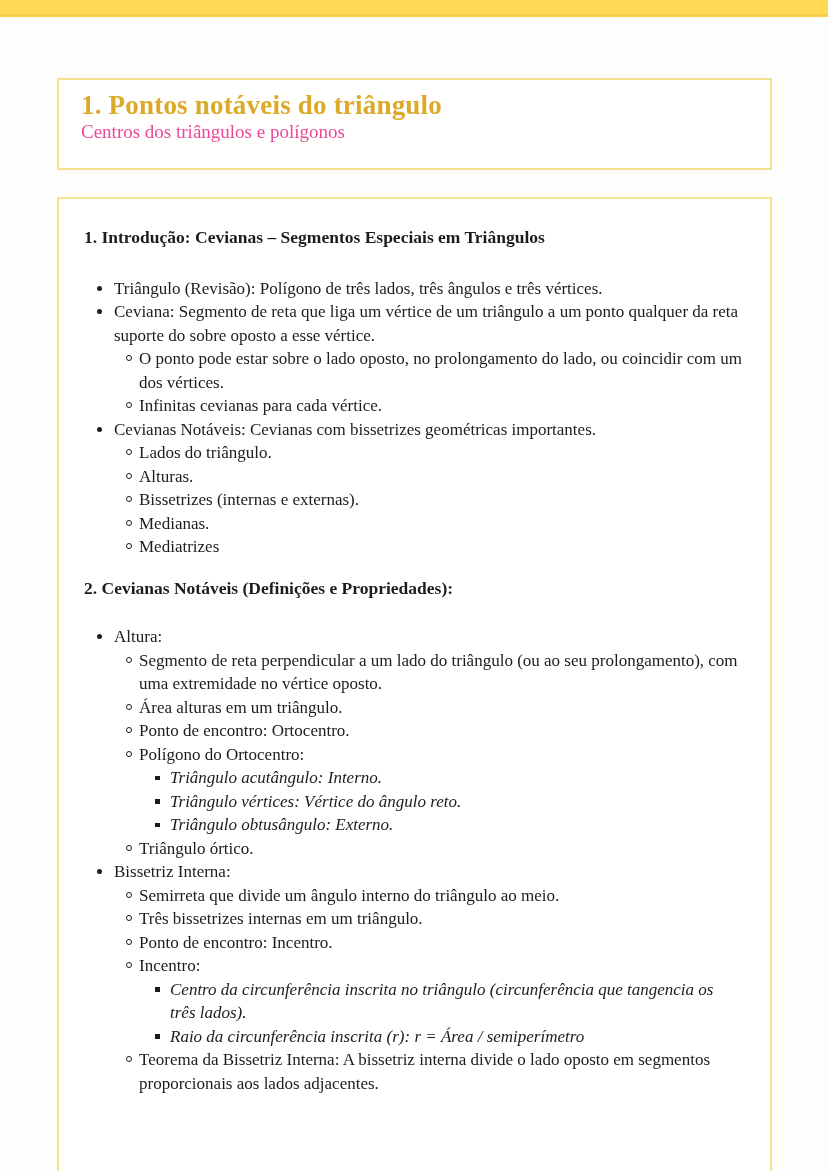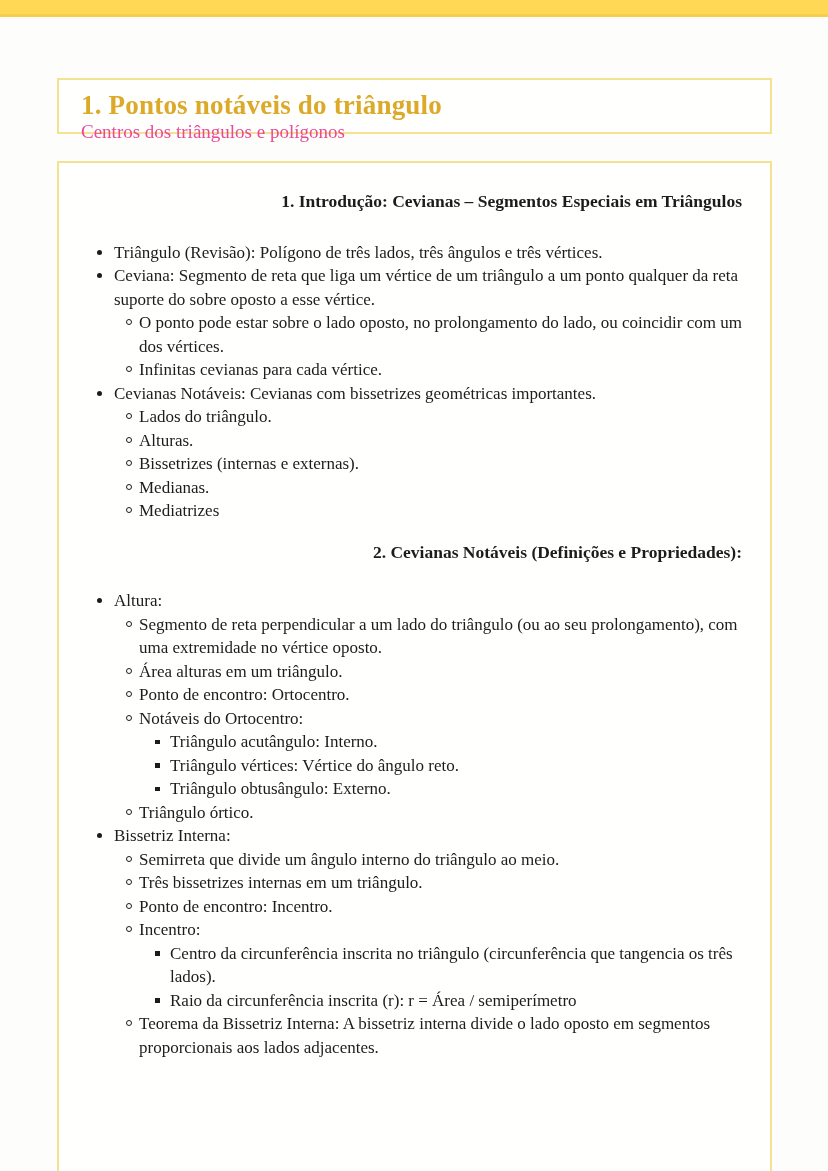"1. Pontos notáveis do triângulo" .title-card { height: 56px -> 92px }
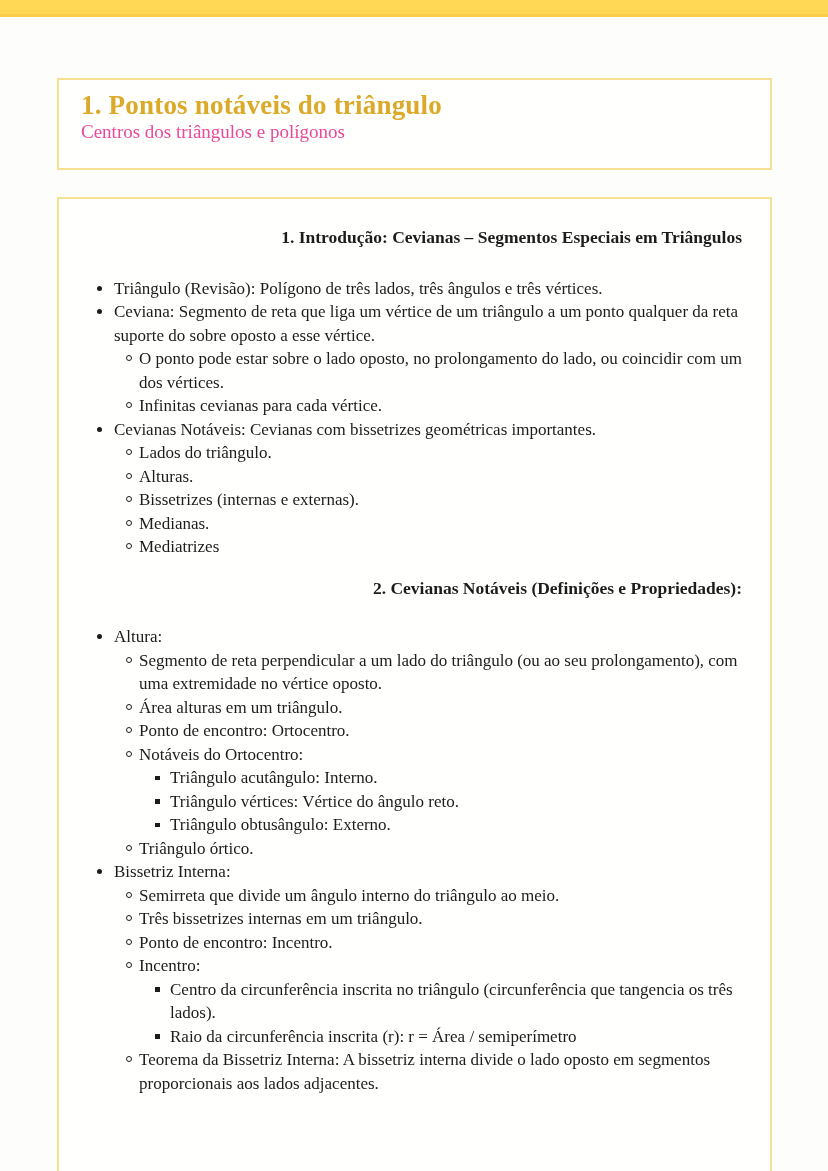"1. Introdução: Cevianas – Segmentos" .section-heading { text-align: right -> none }
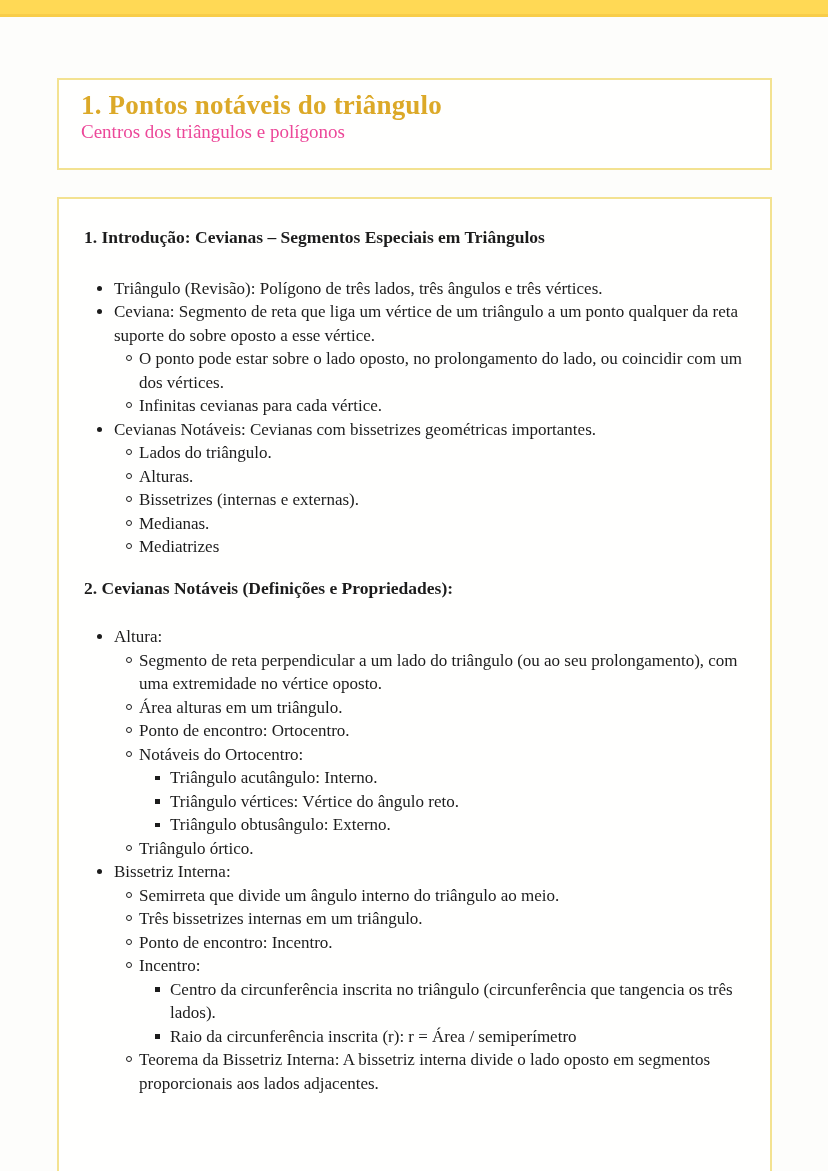"Notáveis do Ortocentro:" span.txt { text: Notáveis -> Polígono }
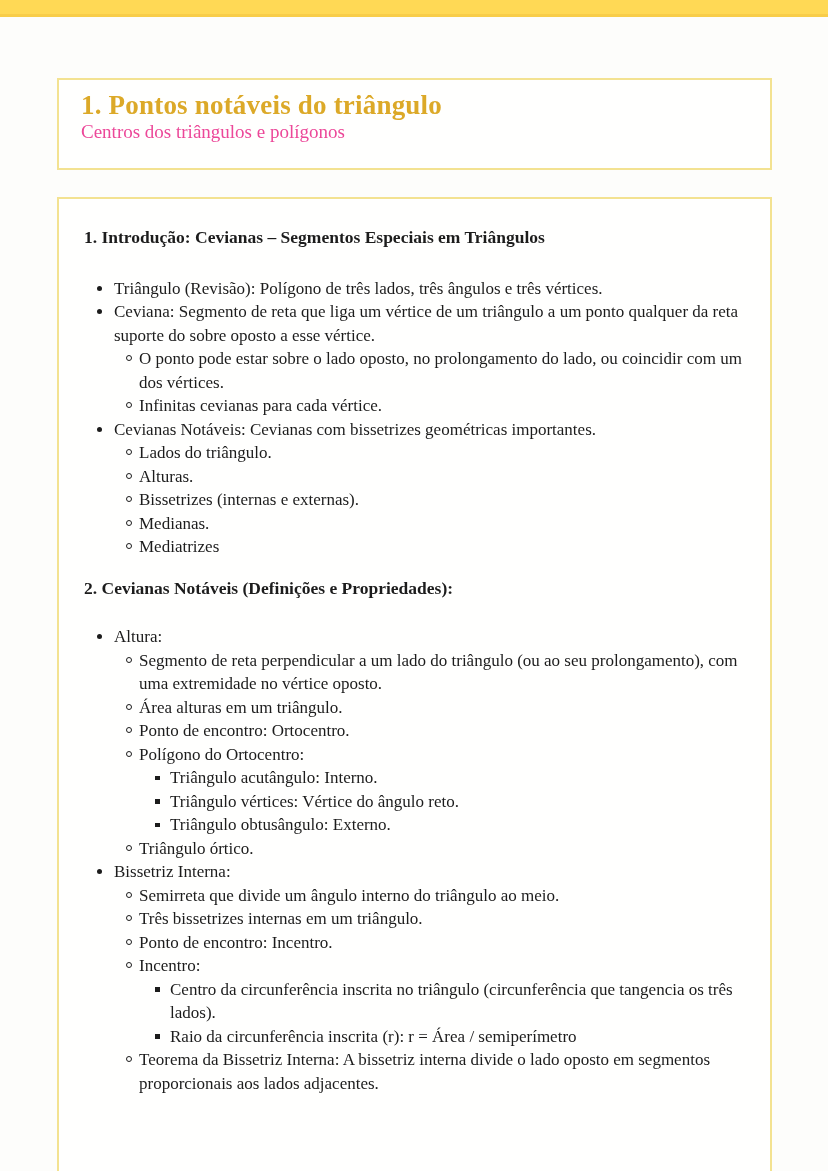"Triângulo acutângulo: Interno." .lv3 { font-style: none -> italic }
